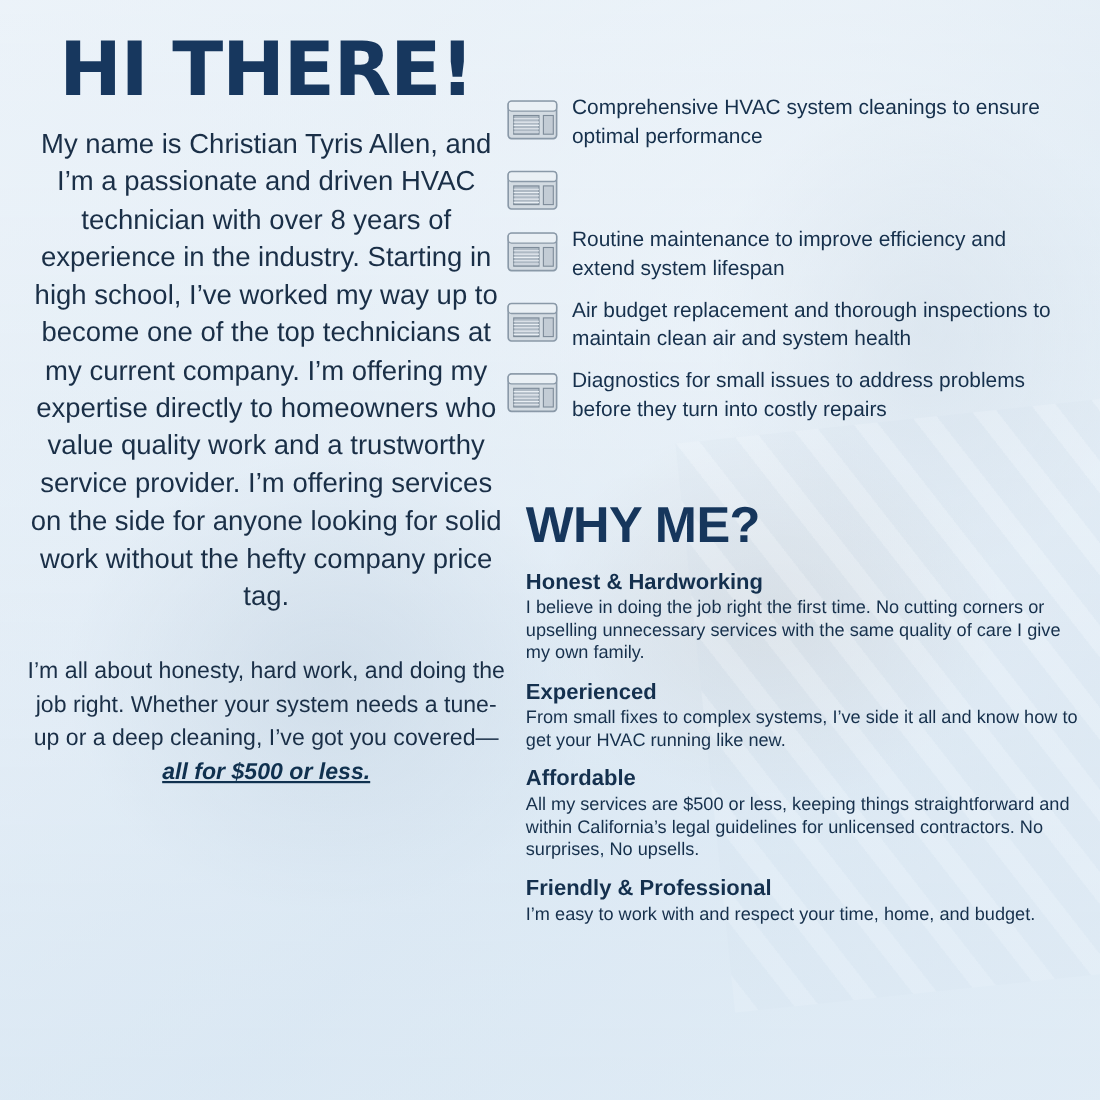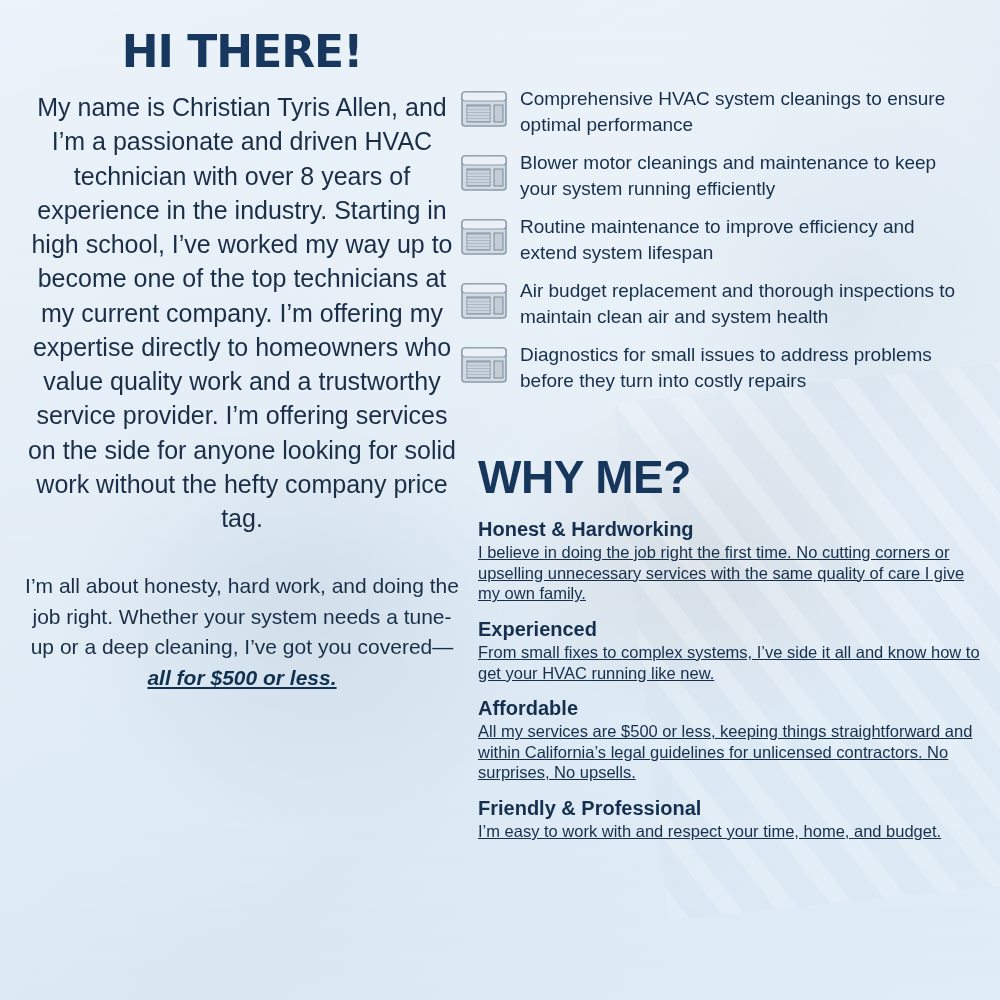"HI THERE!" .hi-there { font-size: 44px -> 68px }
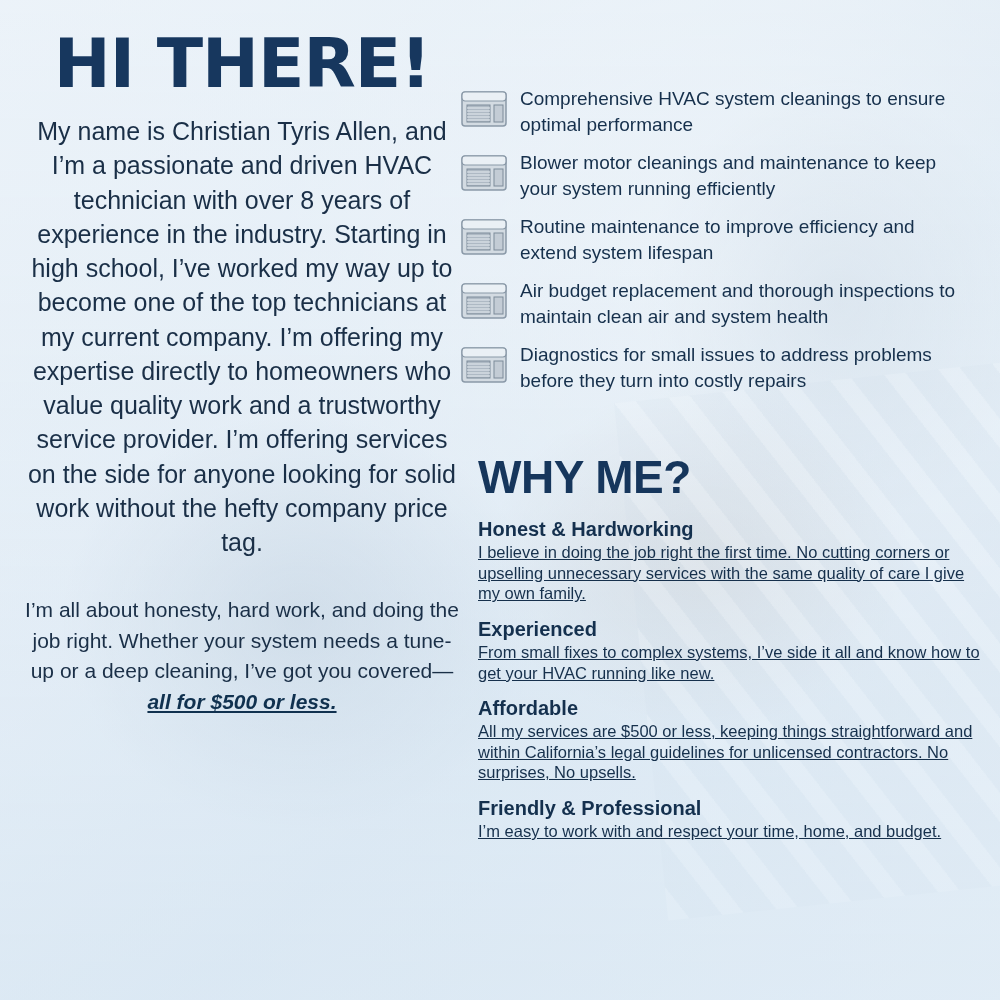"Blower motor cleanings and maintenance" div.service-text { html: <div>Blower motor cleanings and maintenance to keep your system running efficiently</div> -> none }
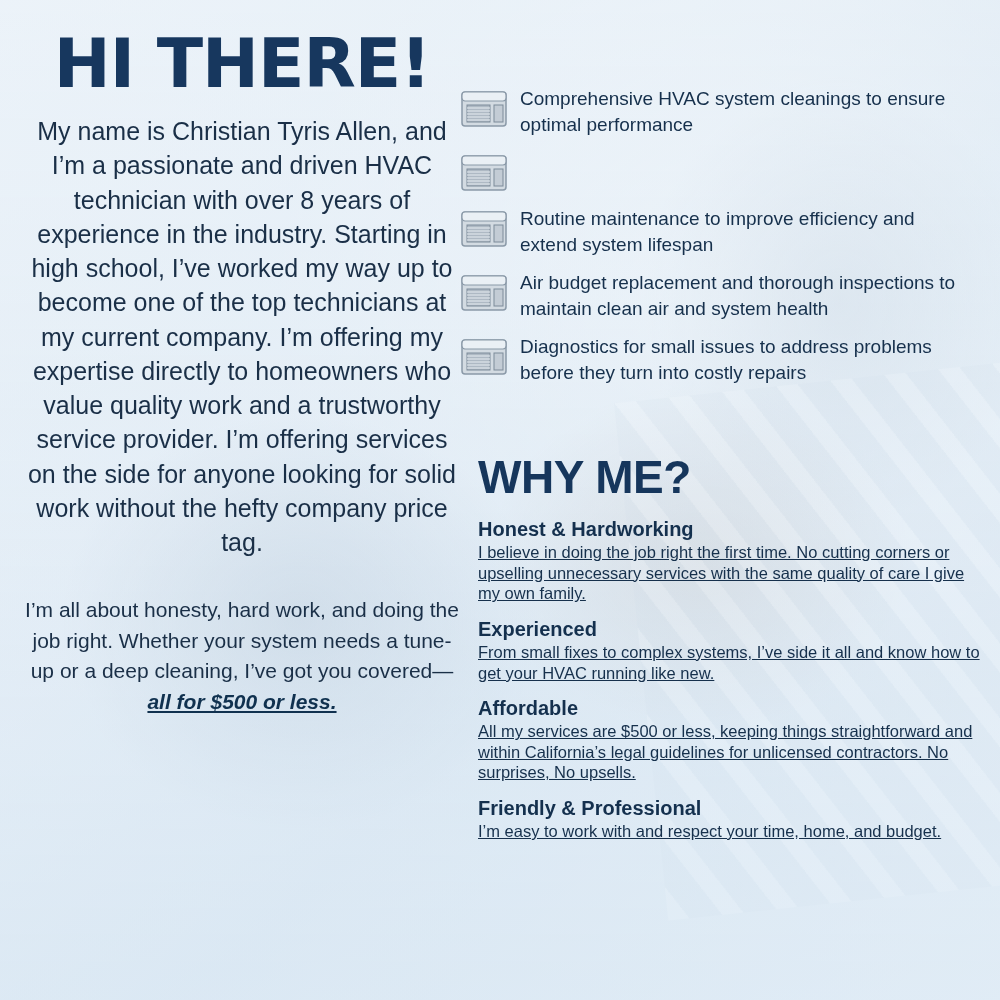"I believe in doing the" .reason-body { text-decoration: underline -> none }
